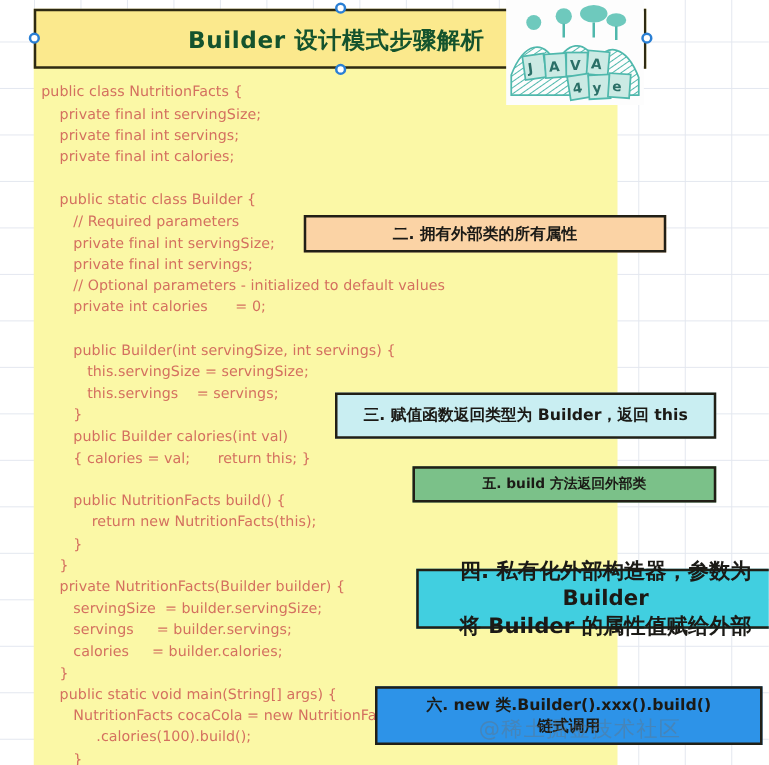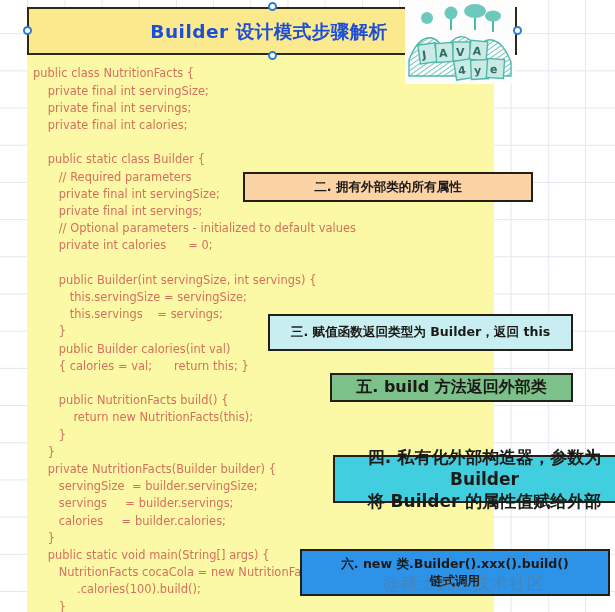"Builder 设计模式步骤解析" #title-text { color: #1d4ed8 -> #14532d }
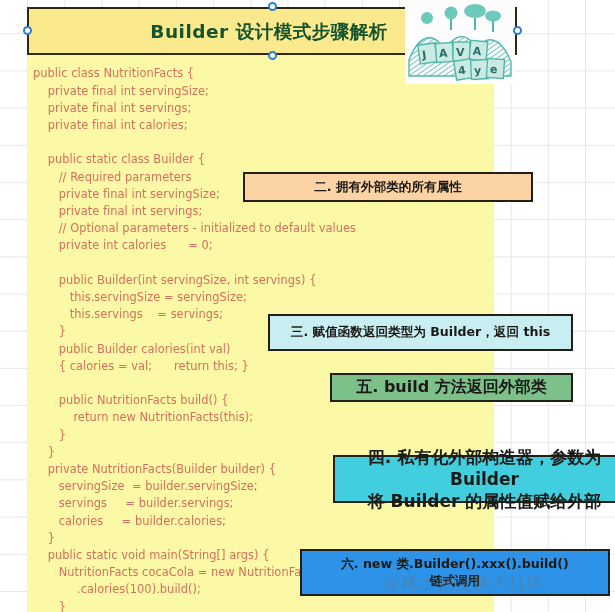"五. build 方法返回外部类" #note-4 { font-size: 16px -> 11px }
